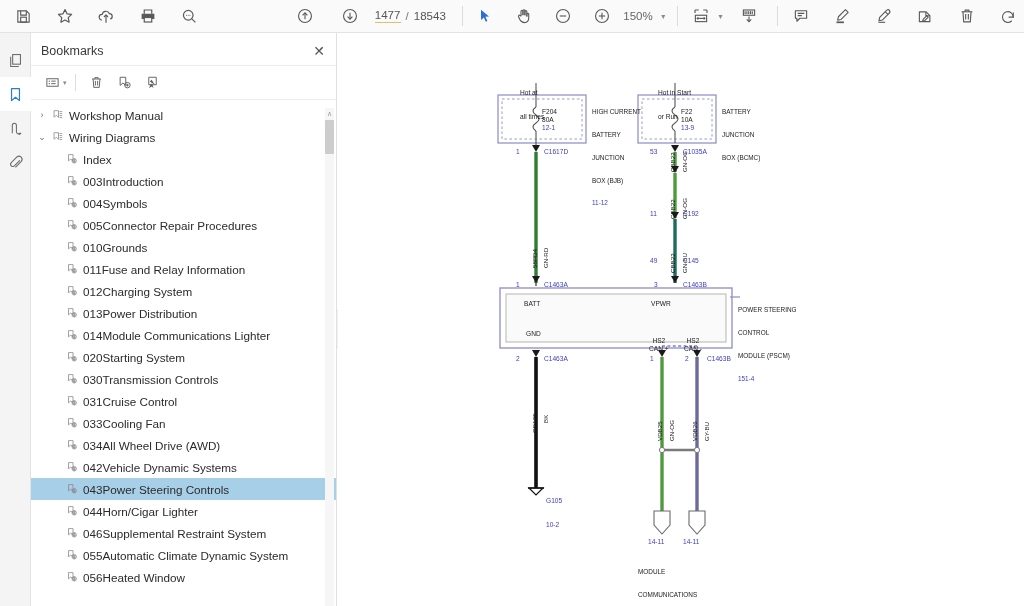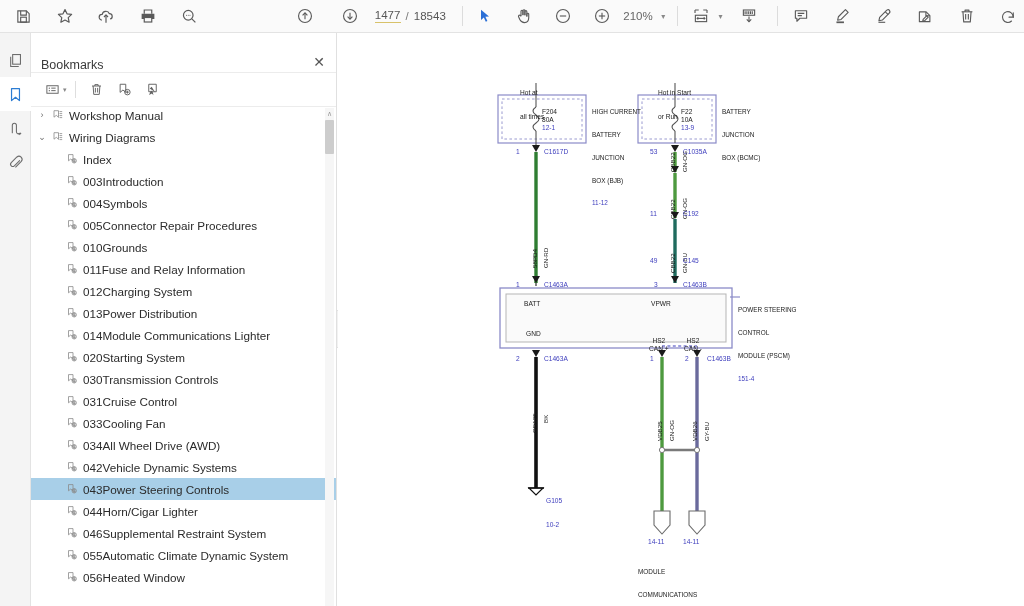"210%" span.zv { text: 210% -> 150% }
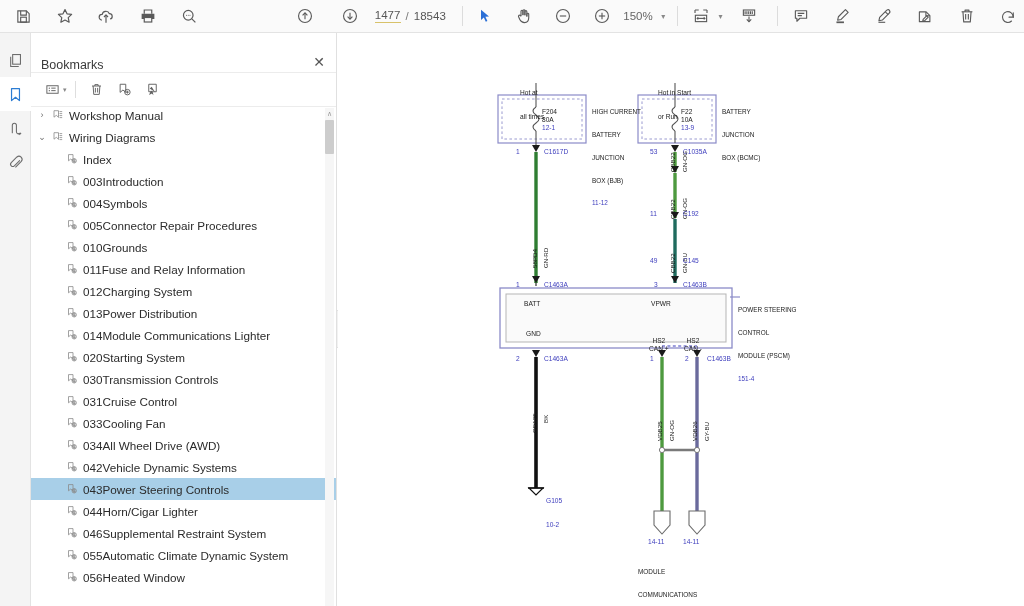"Bookmarks" .bm-head { align-items: flex-end -> center; margin-top: 10px -> 3px }
